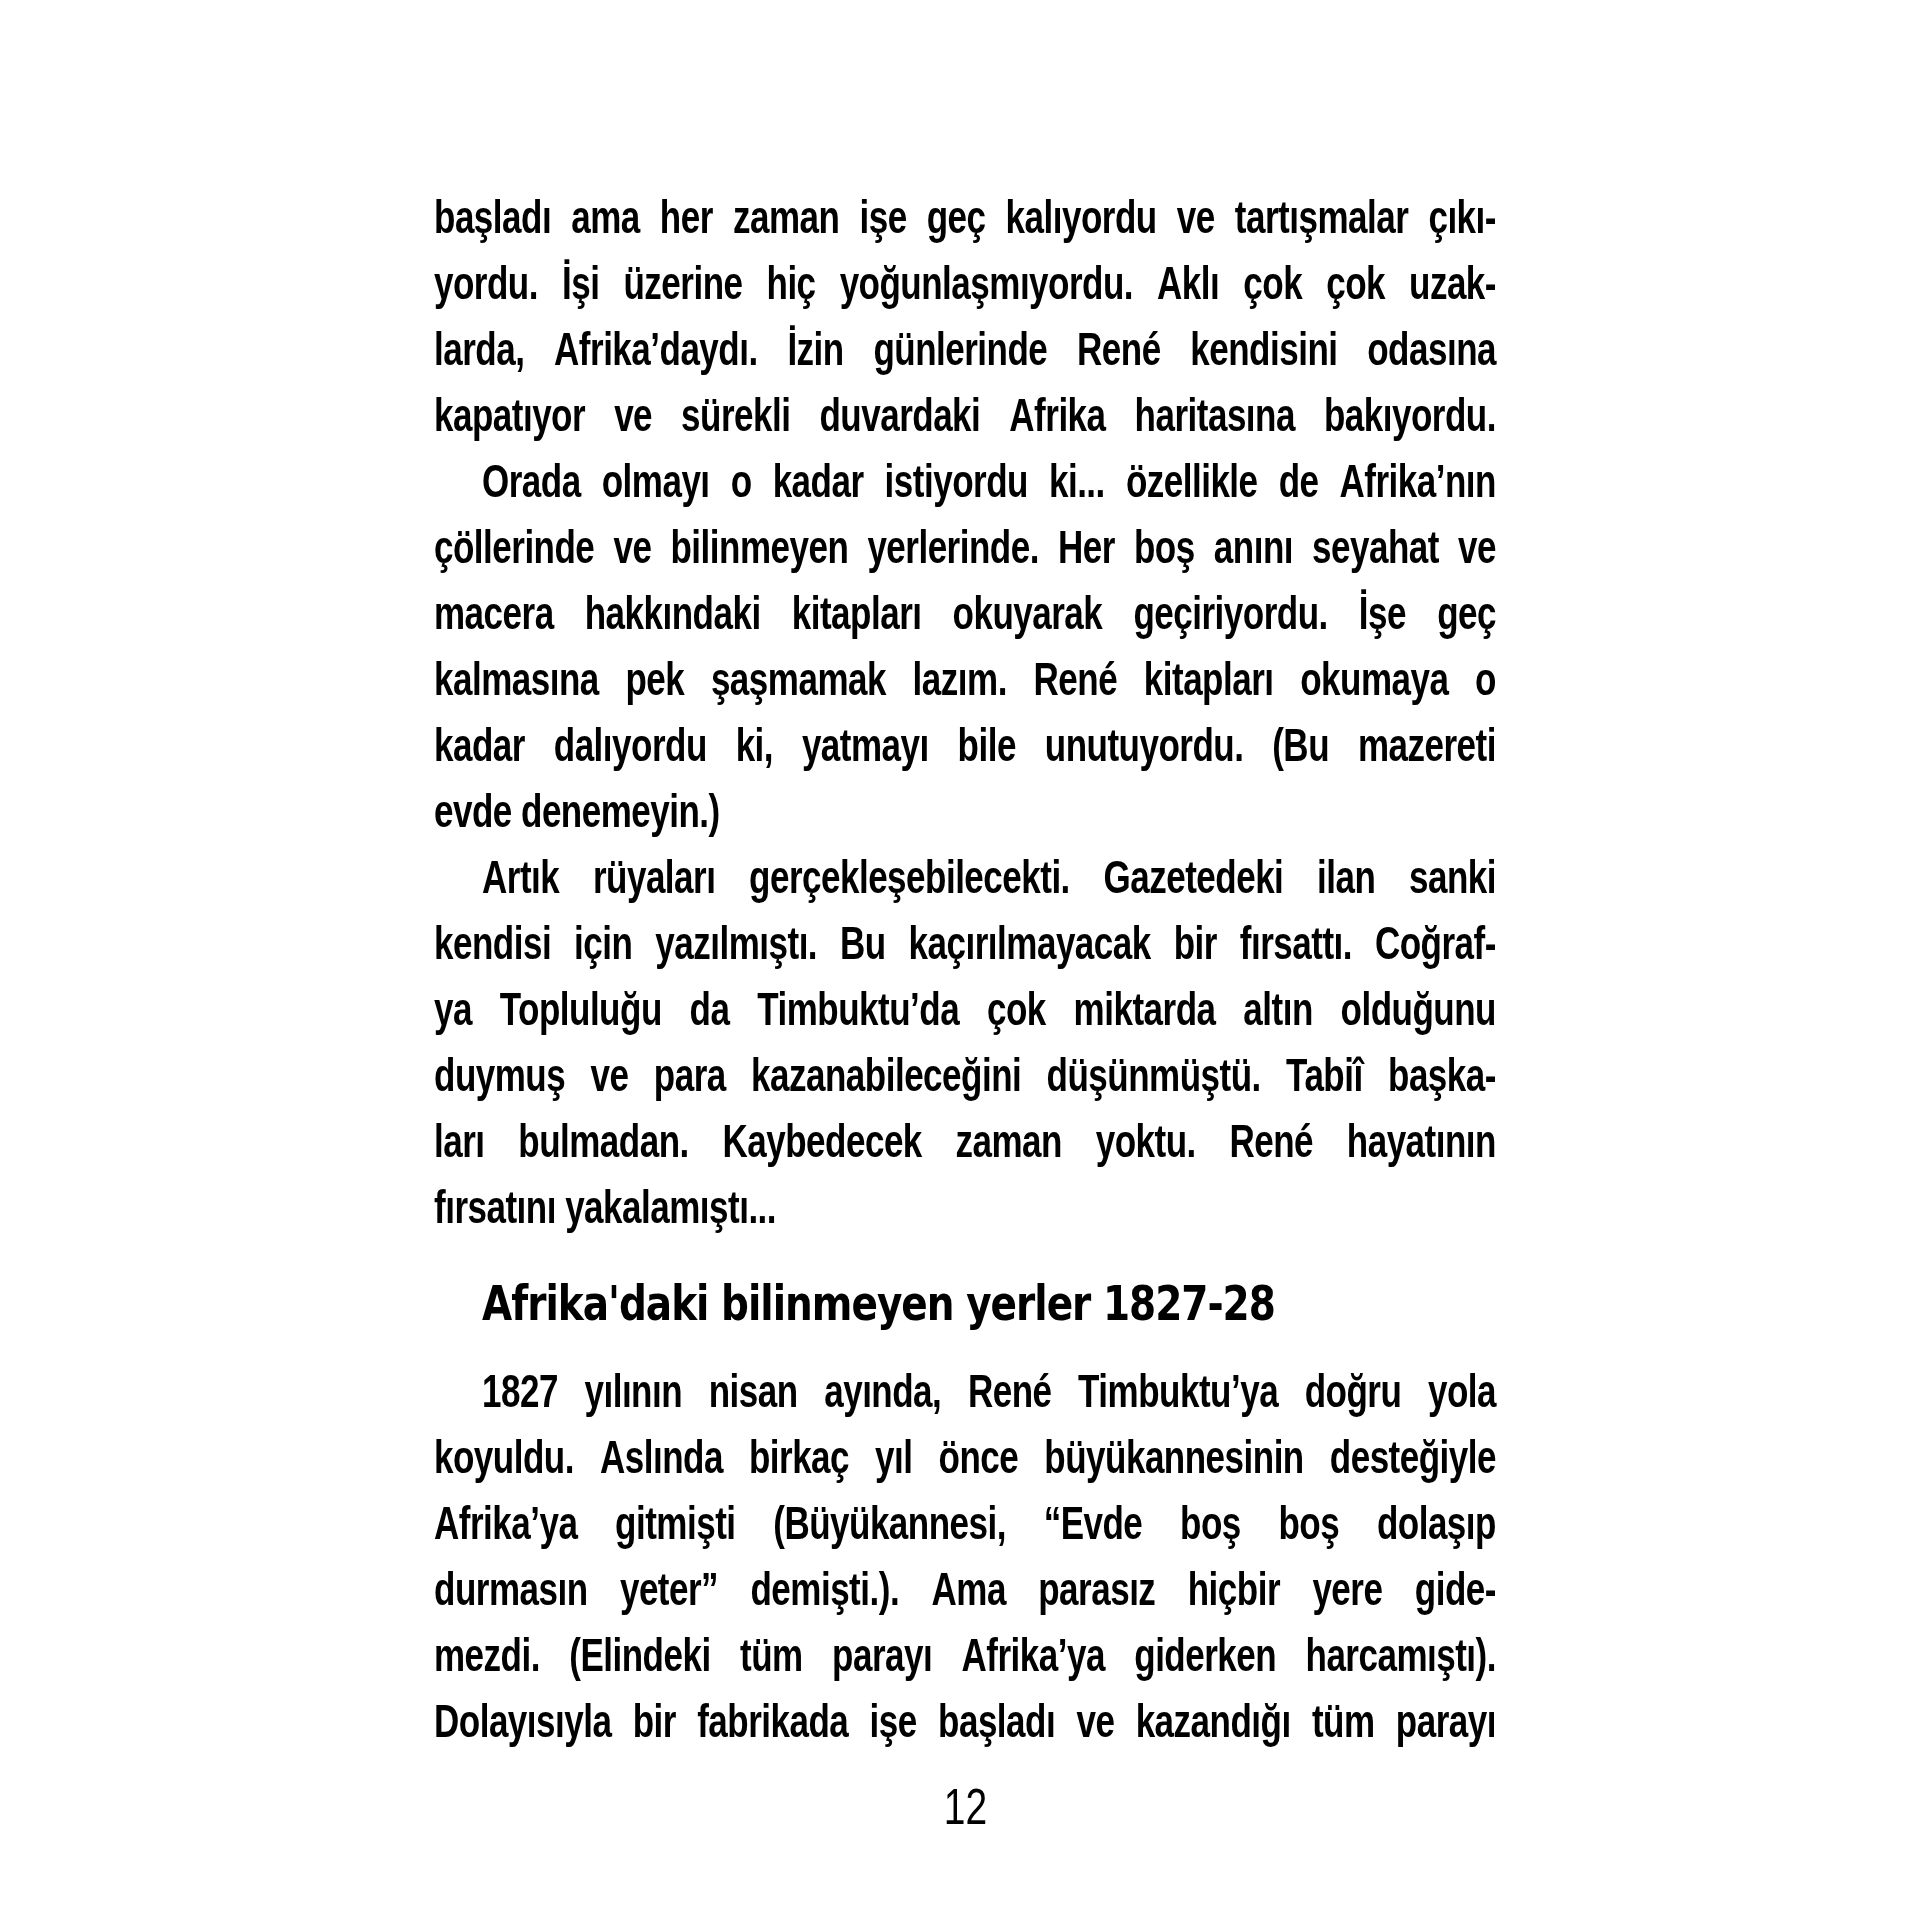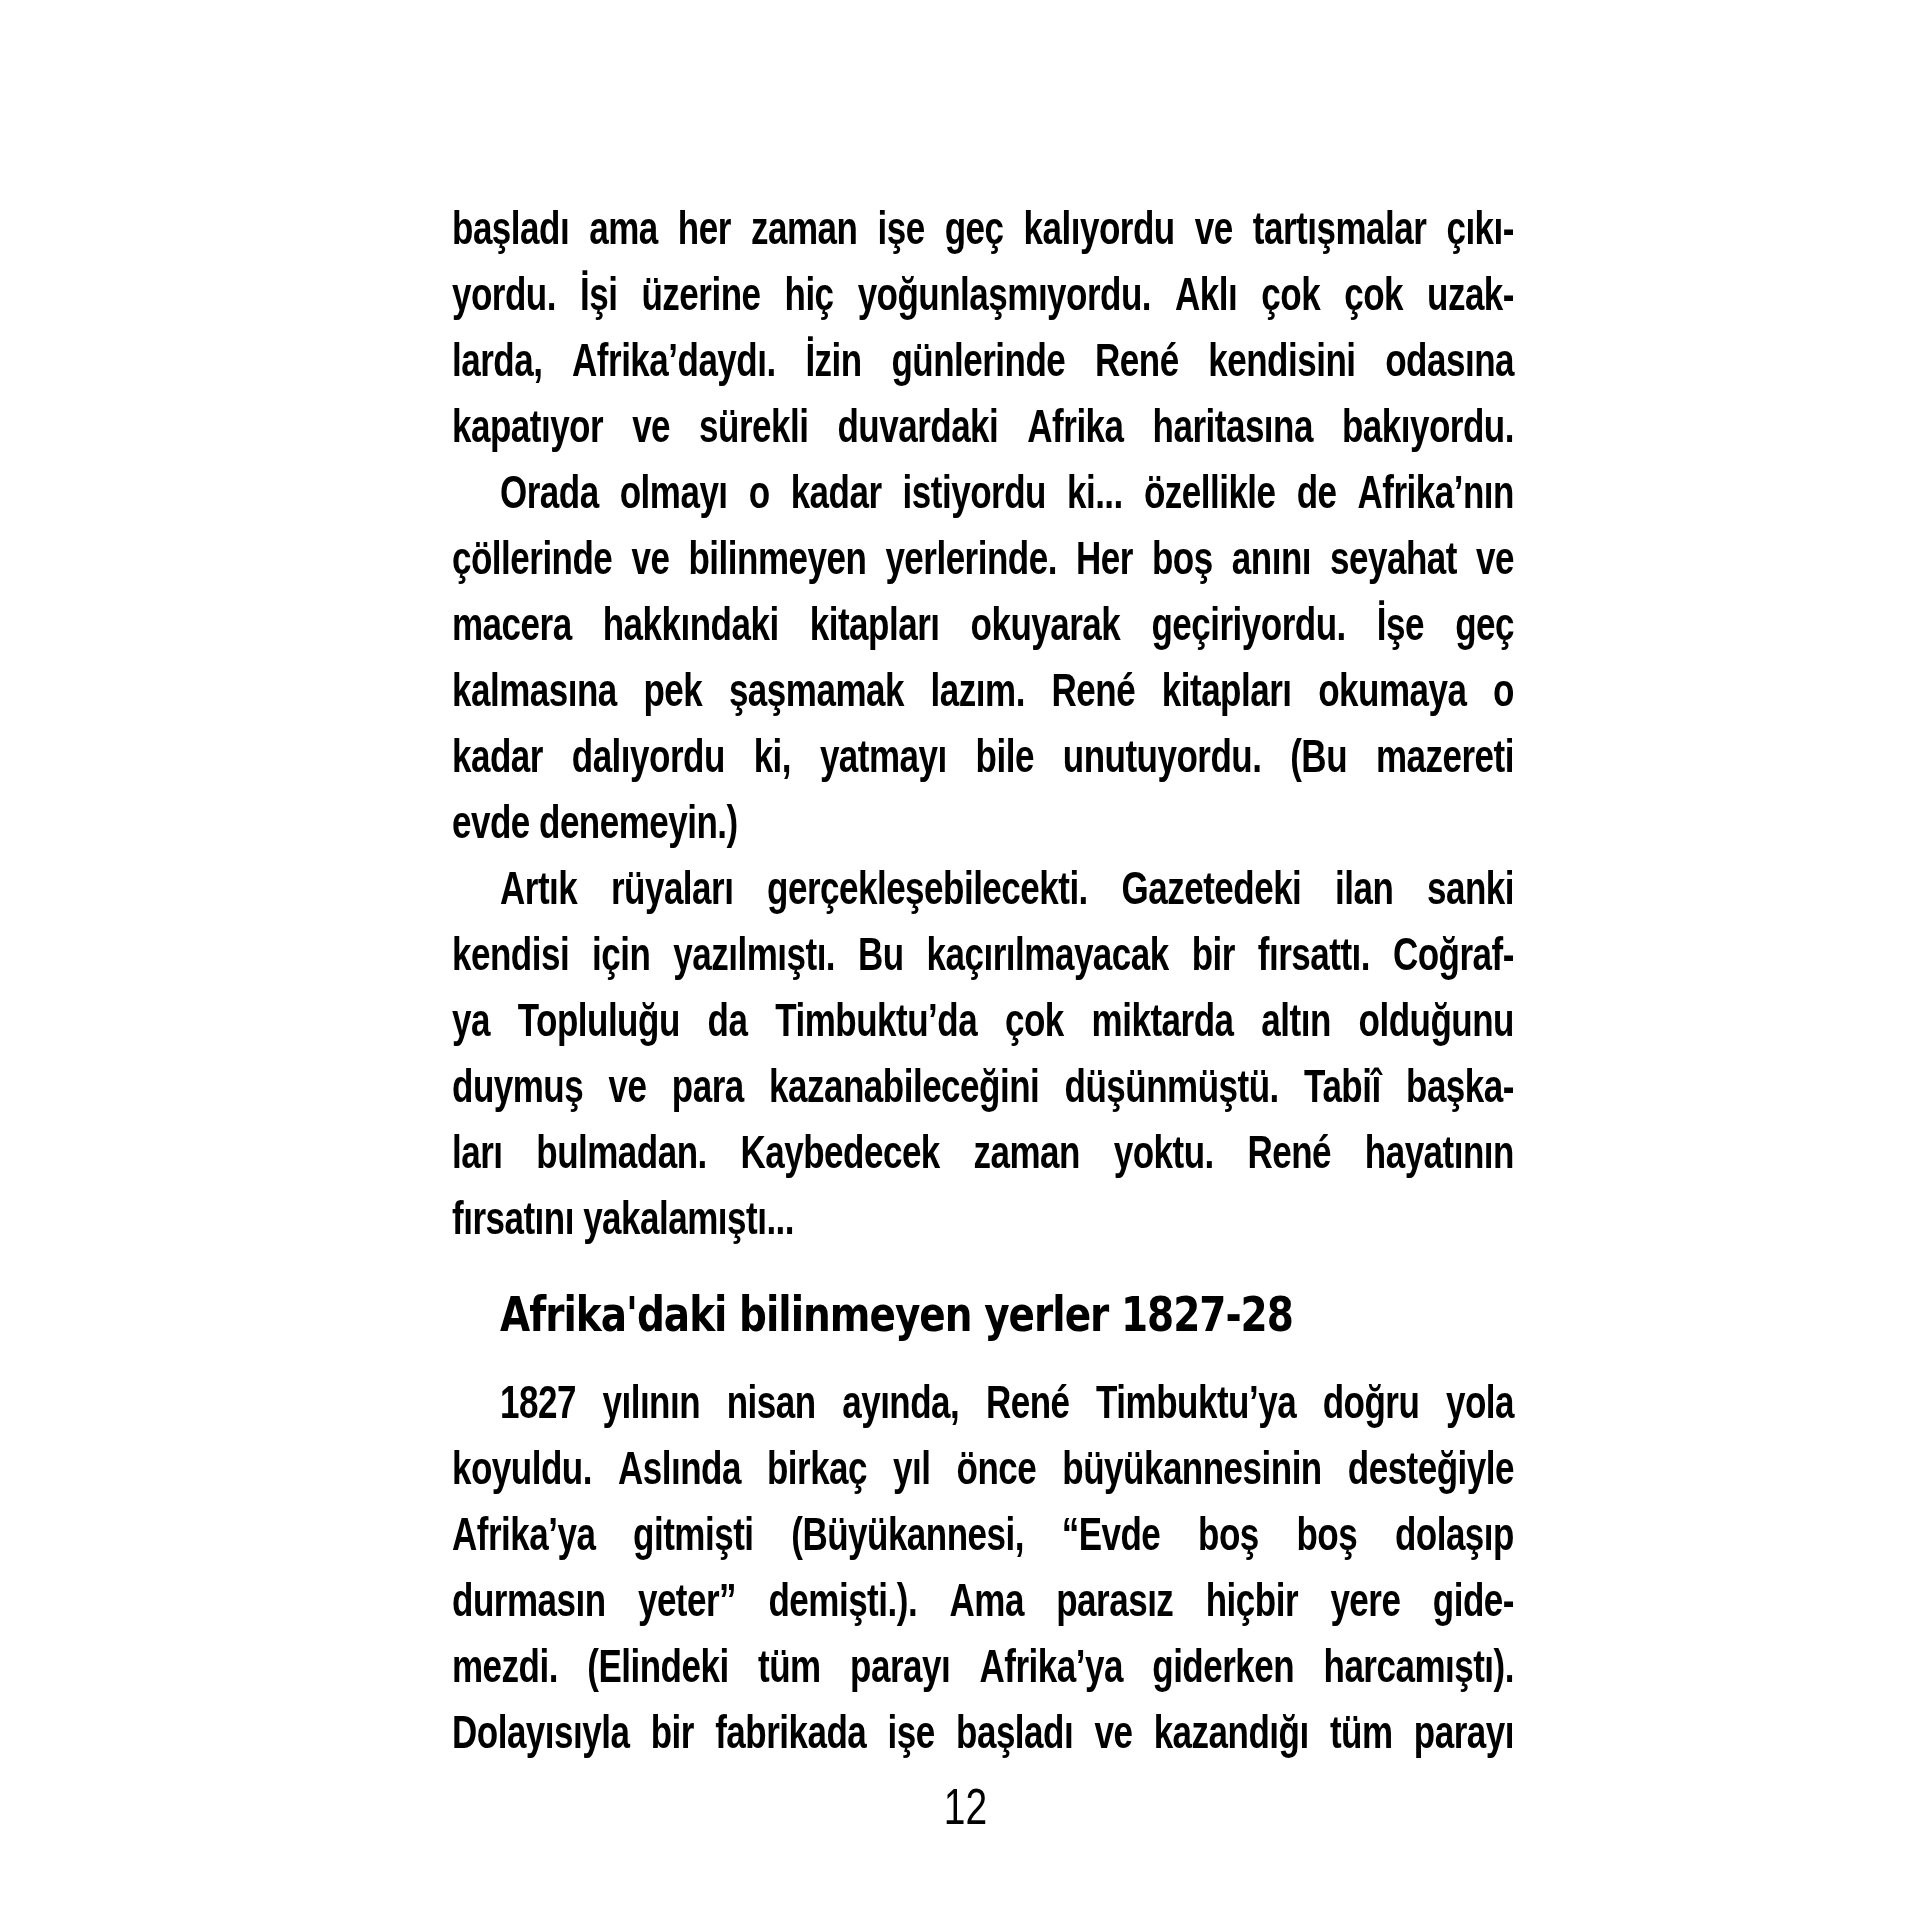"başladı" #textblock { left: 452px -> 434px; margin-top: 11px -> none }
